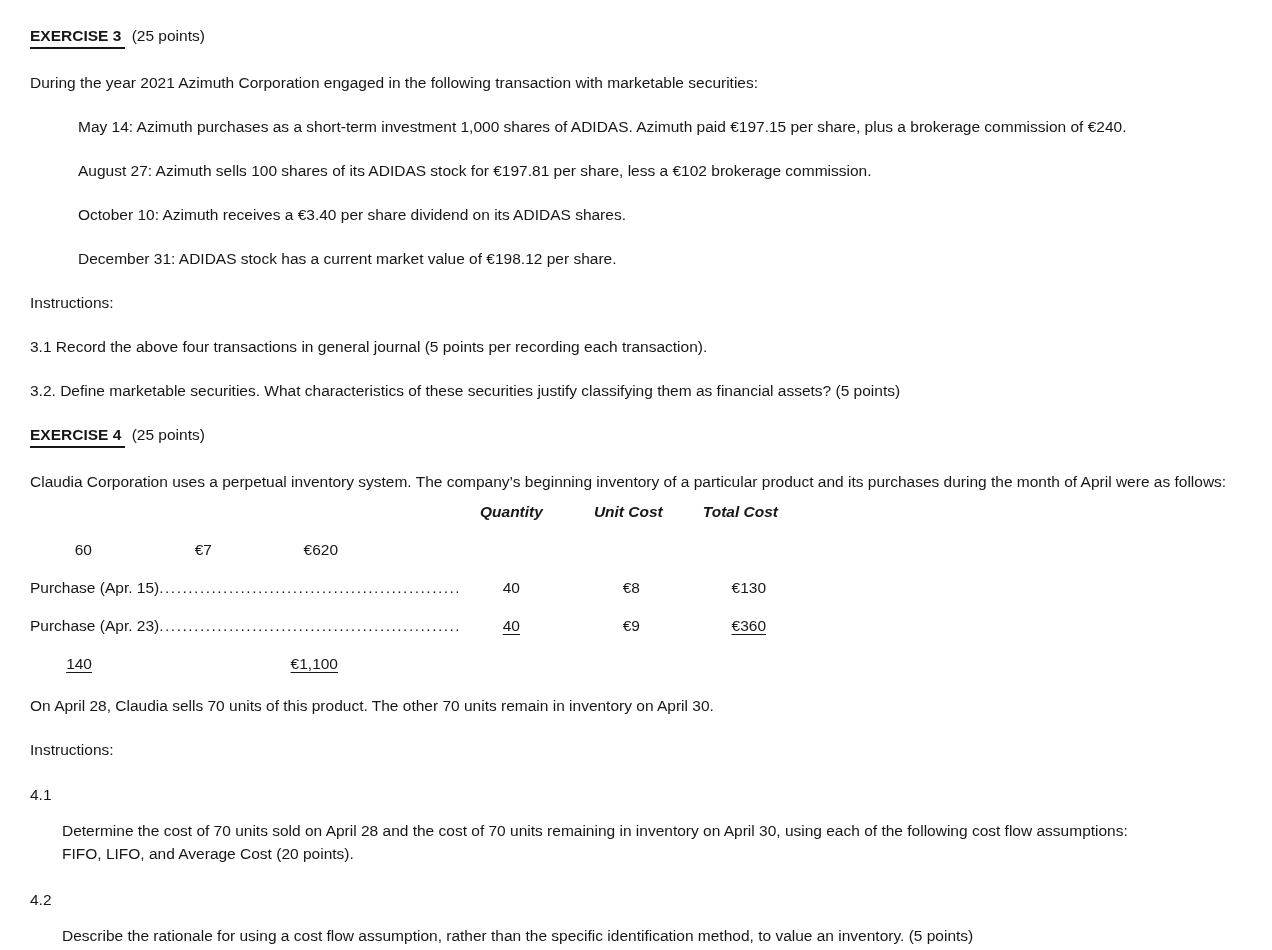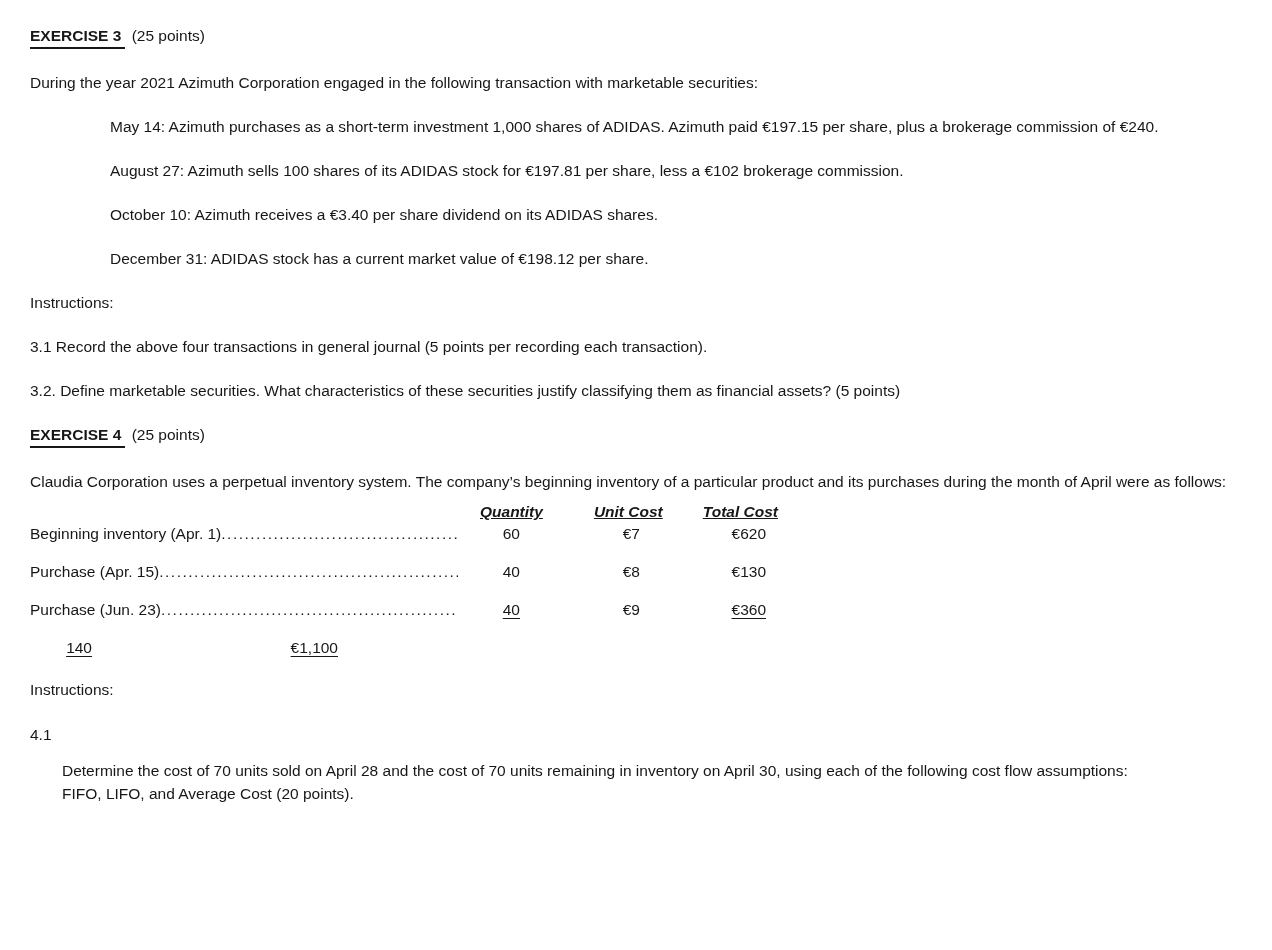"May 14: Azimuth purchases as" .indent { margin-left: 80px -> 48px }
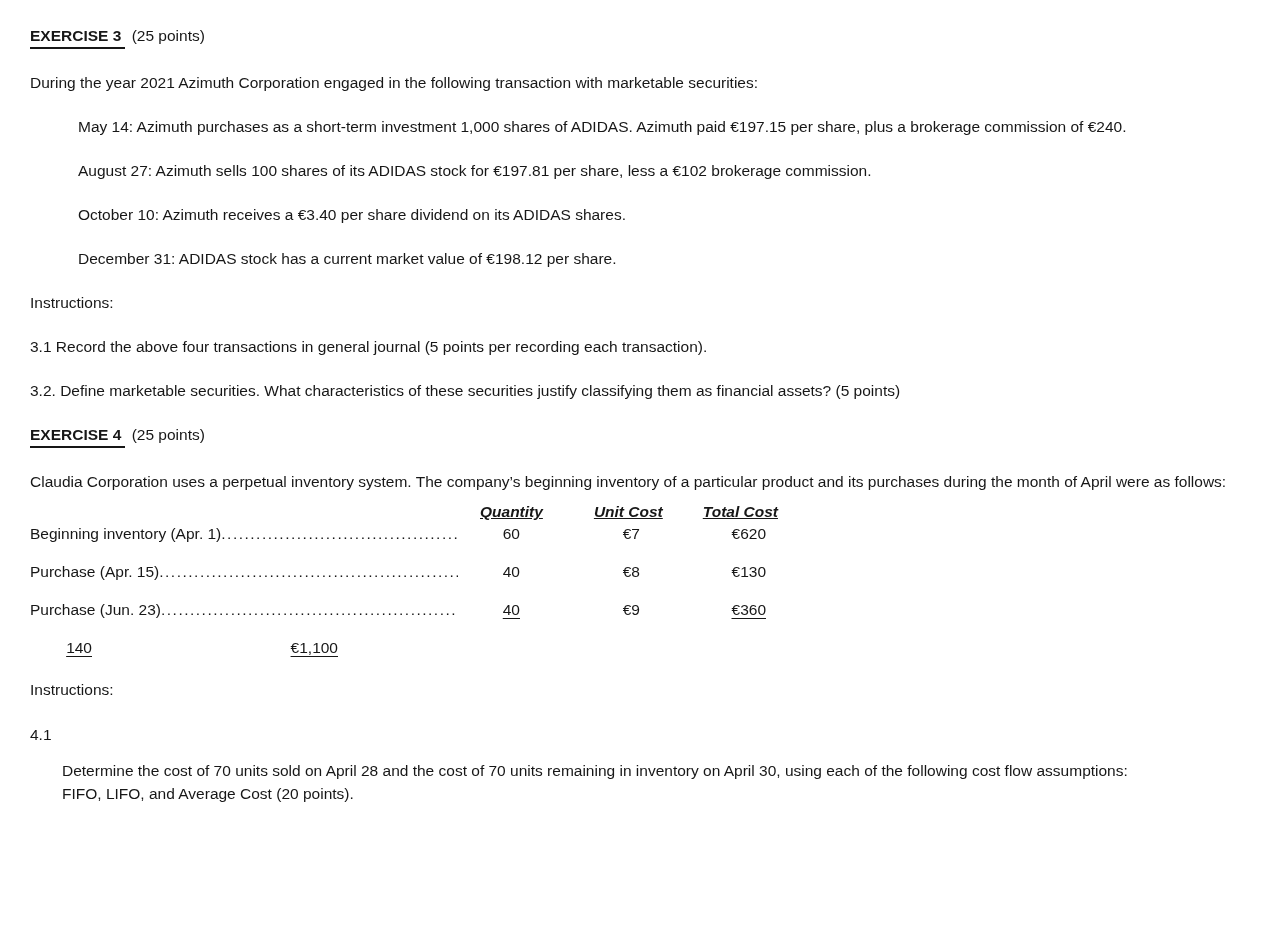"Quantity" .inv-head { margin-bottom: none -> 16px; text-decoration: underline -> none }
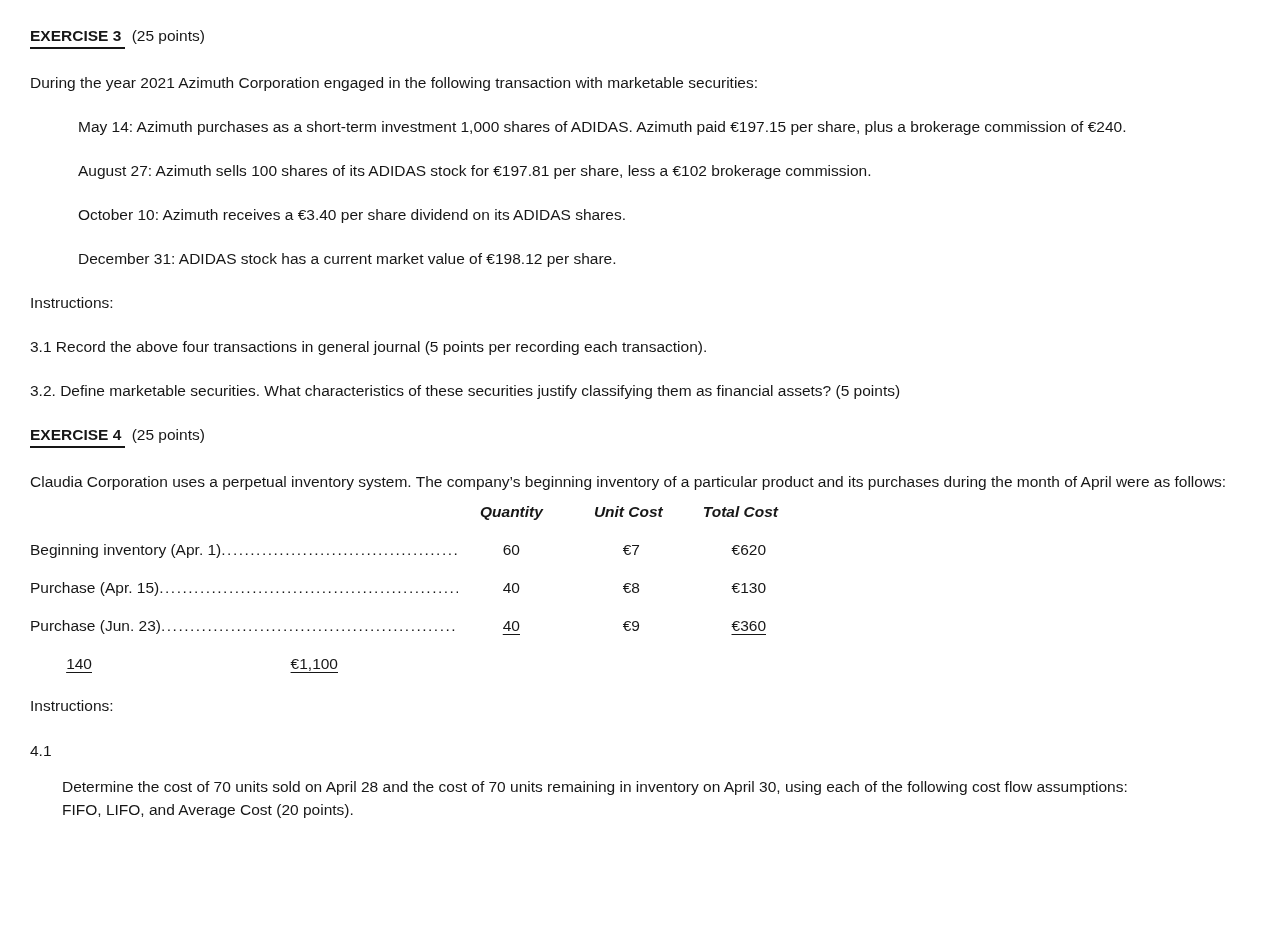"Beginning inventory (Apr. 1)" span.cell-label { html: <span> <span>Beginning inventory (Apr. 1)</span> <span></span> </span> -> none }
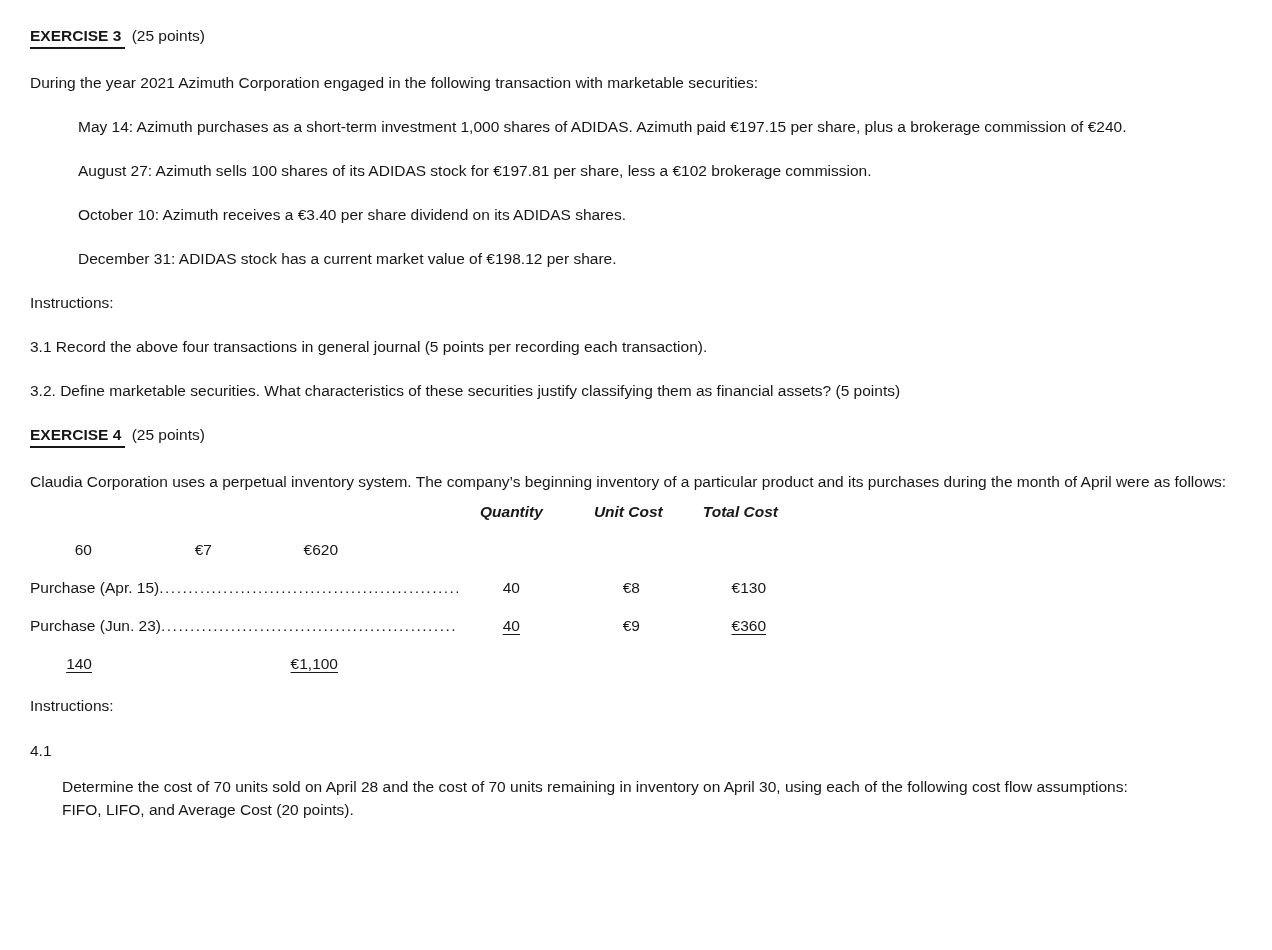"Purchase (Jun. 23)" span.lbl { text: Jun -> Apr }
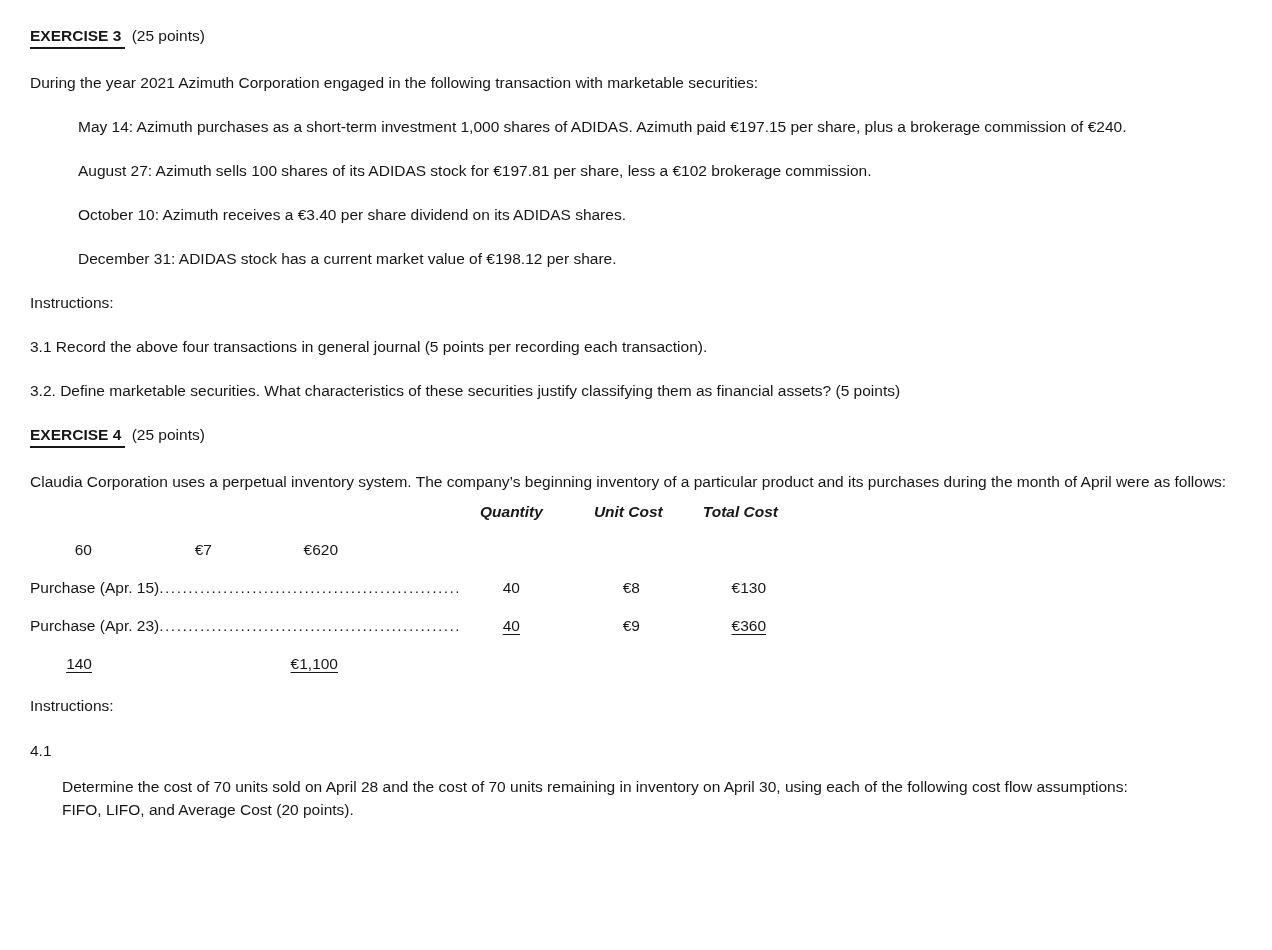"On April 28, Claudia sells" p { html: none -> <p>On April 28, Claudia sells 70 units of this product. The other 70 units remain in inventory on April 30.</p> }
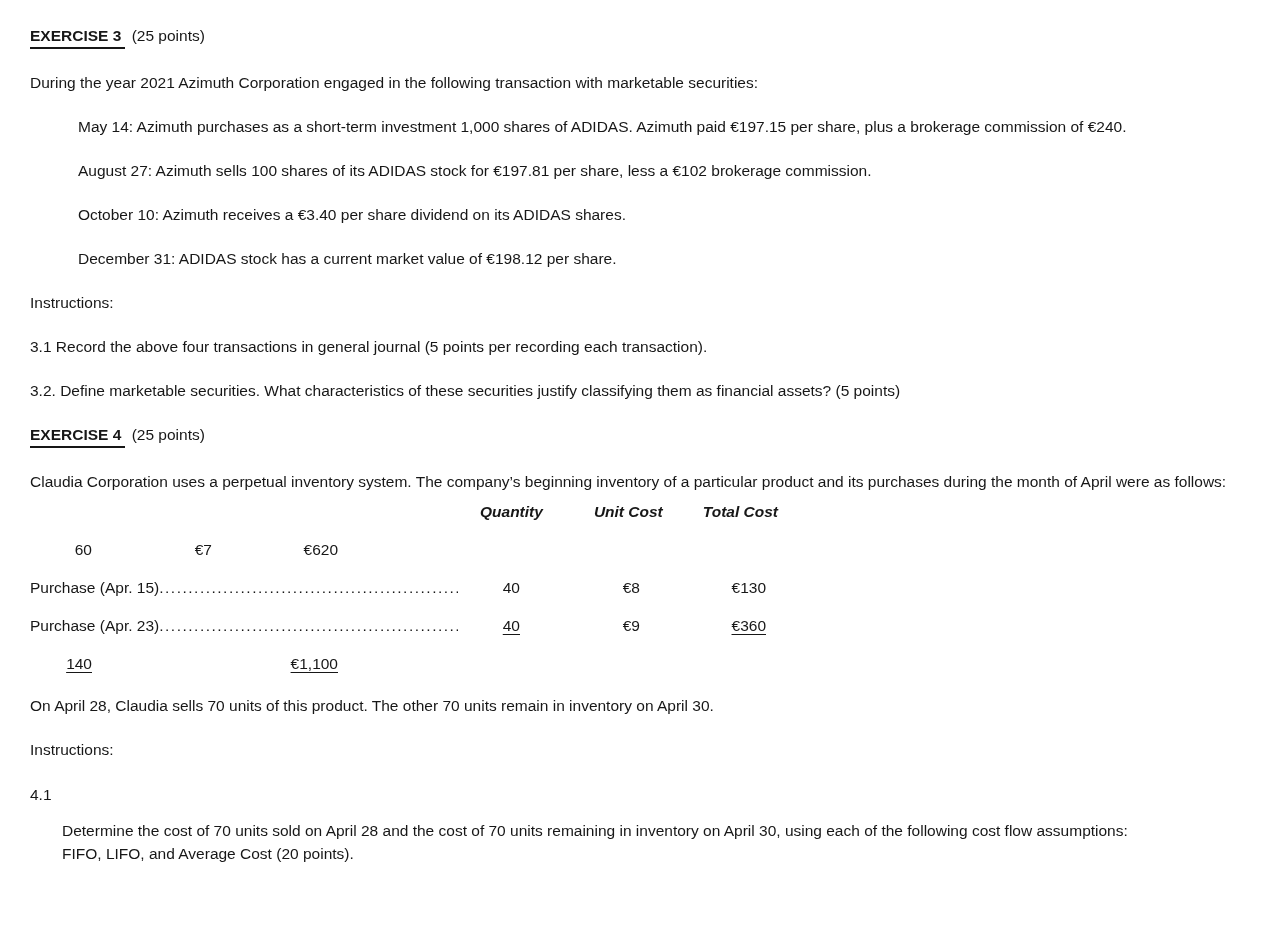"4.2" div.numbered { html: none -> <div> <span>4.2</span> <span><span>Describe the rationale for using a cost flow assumption, rather than the specific identification method, to value an inventory. </span><span>(5 points)</span></span> </div> }
